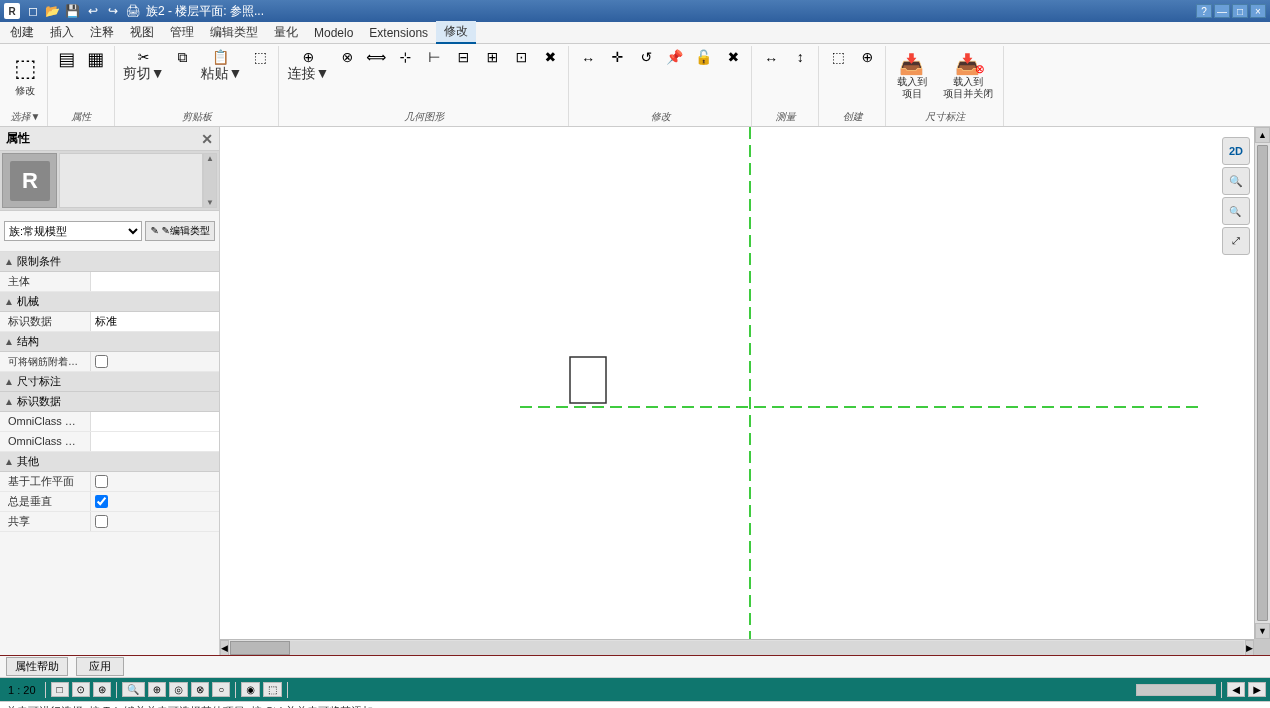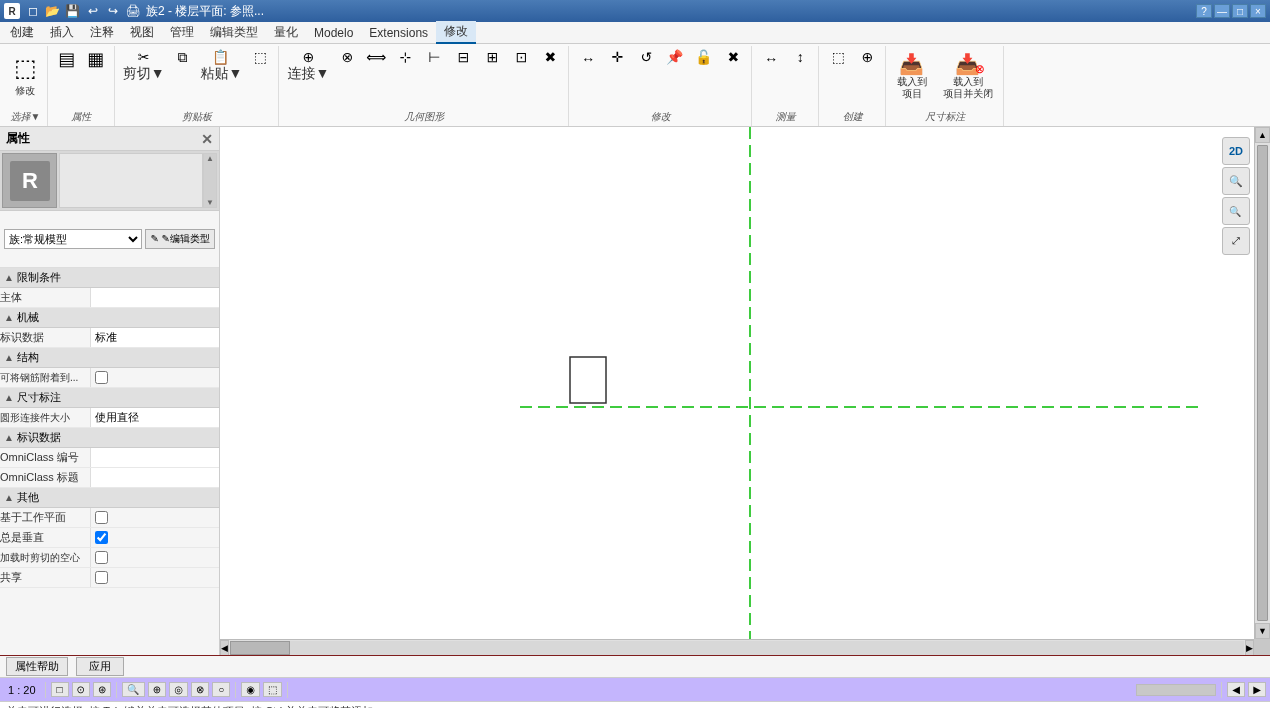"族:常规模型" .prop-type-row { padding: 18px 4px -> 10px 4px }
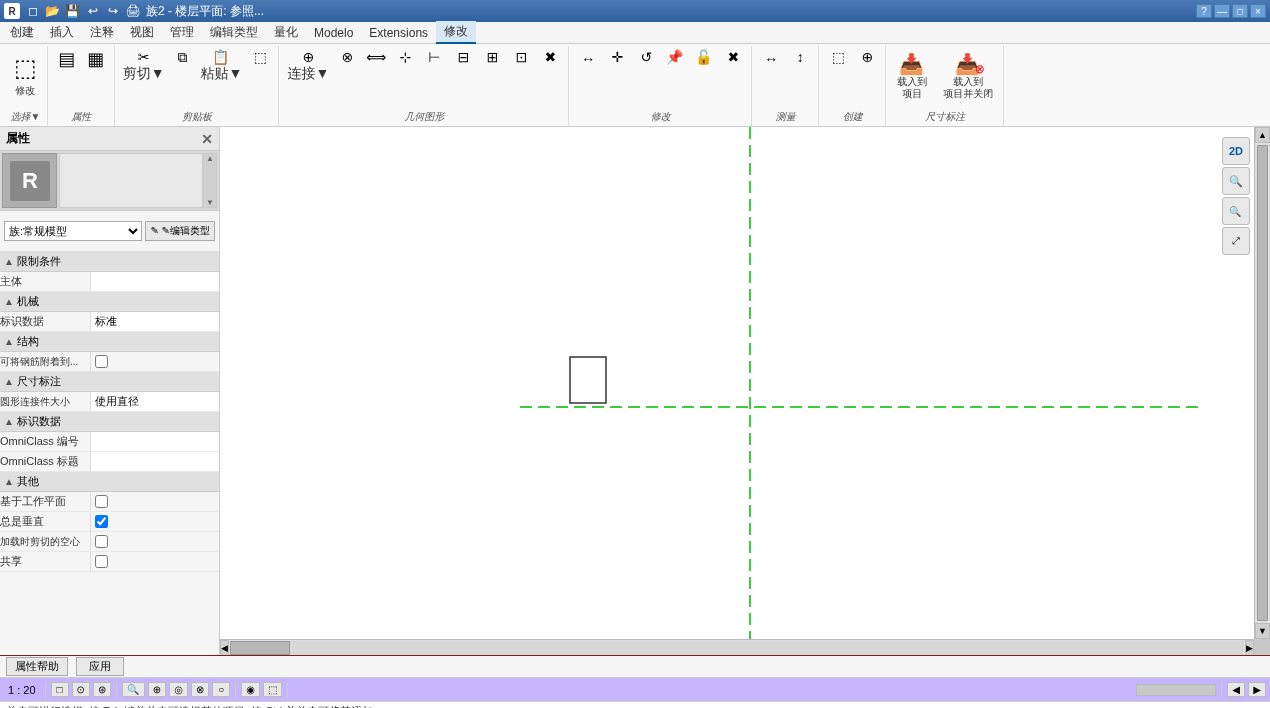"主体" .prop-label { padding: 0 0 -> 0 8px }
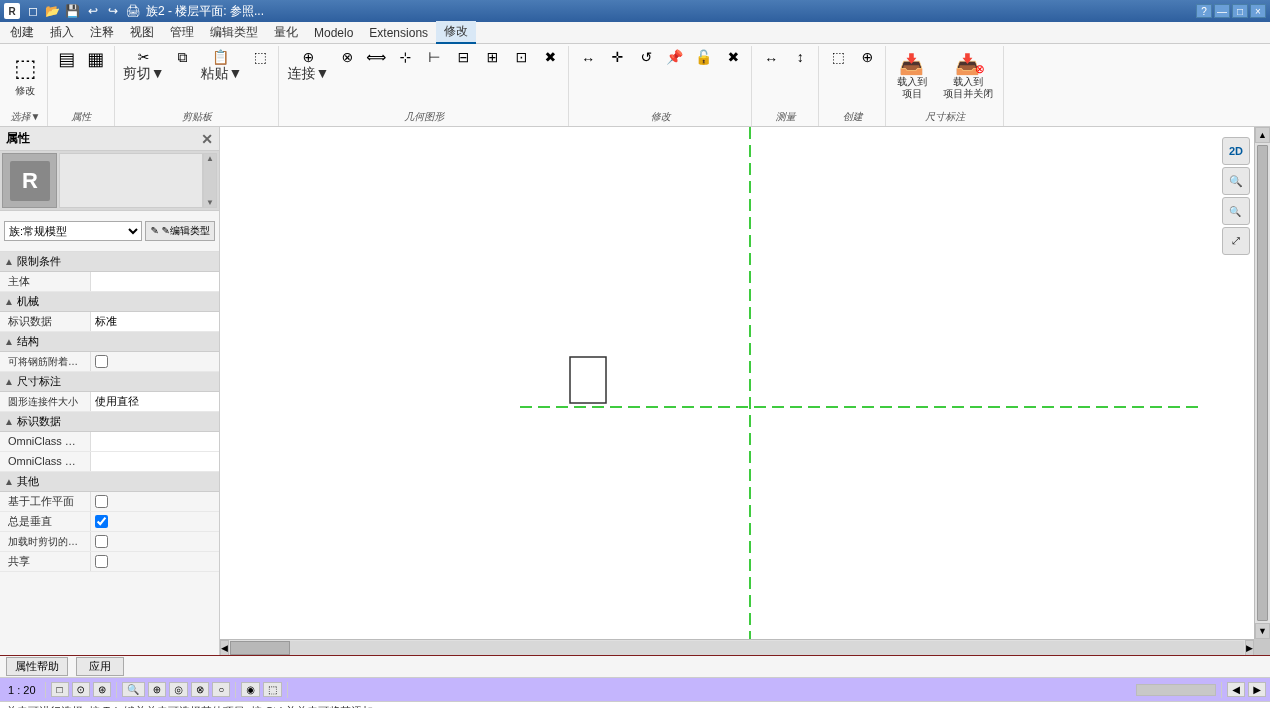"圆形连接件大小" div.prop-row { html: <div> <div>圆形连接件大小</div> <div>使用直径</div> </div> -> none }
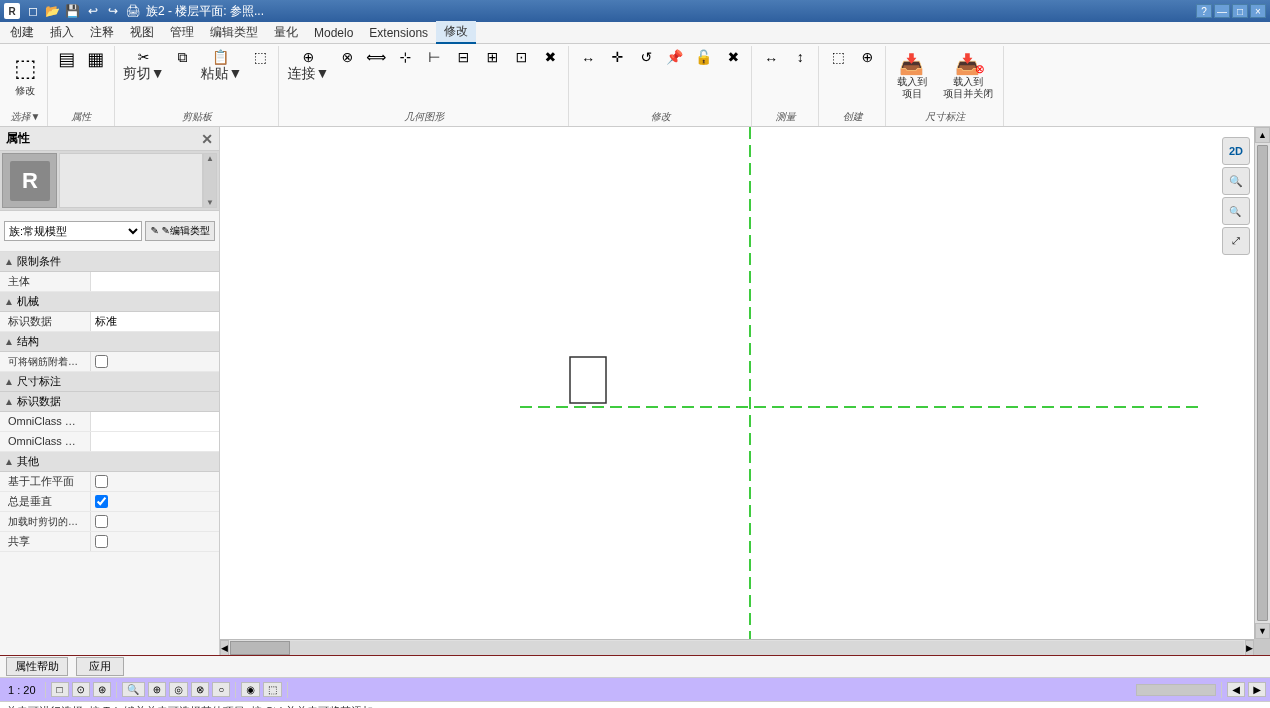"加载时剪切的空心" div.prop-row { html: <div> <div>加载时剪切的空心</div> <div> <input> </div> </div> -> none }
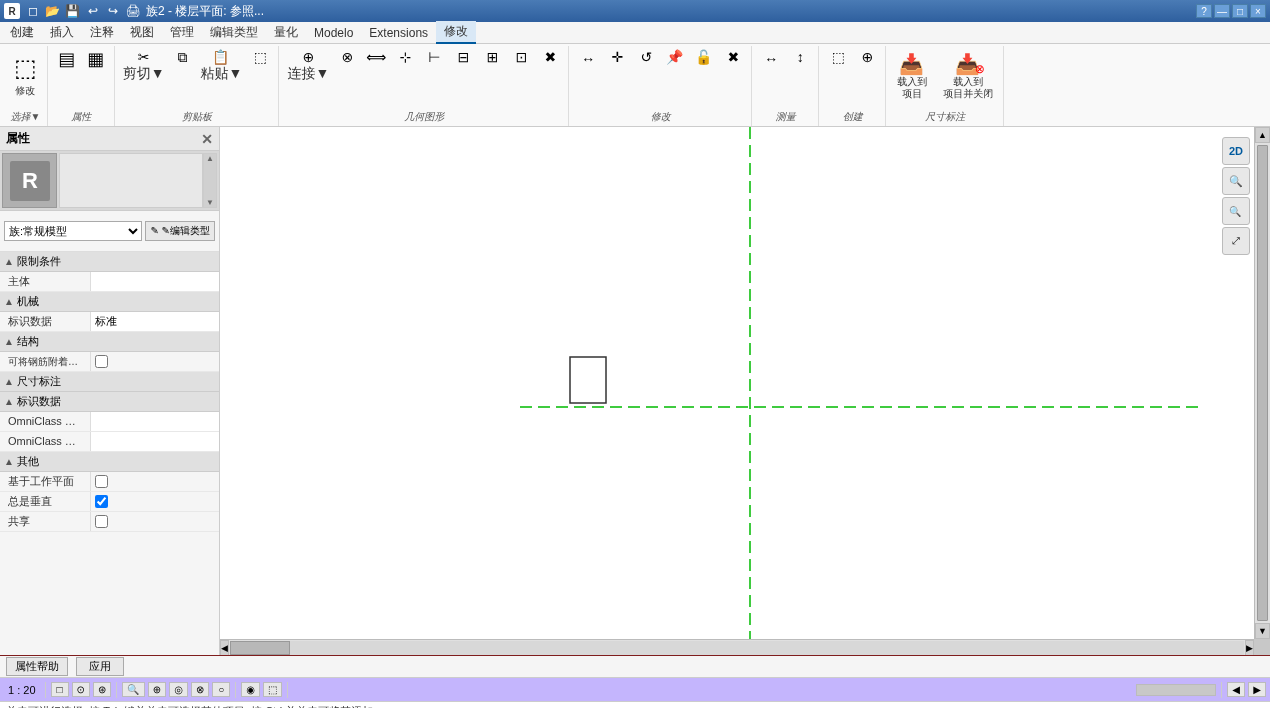"1 : 20" .bottom-toolbar { background: #c4b5fd -> #0f766e }
